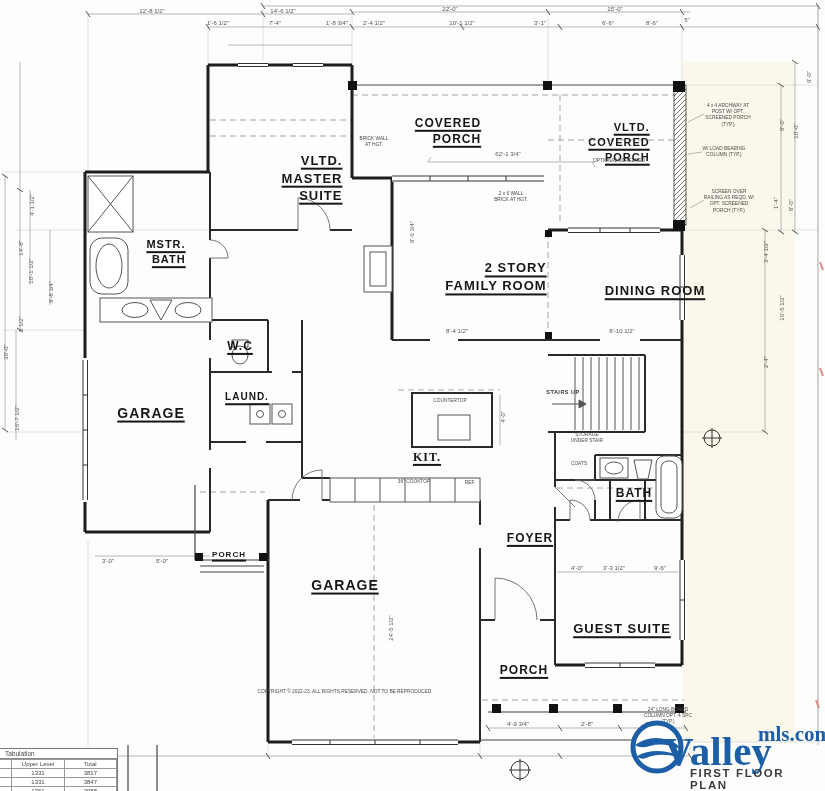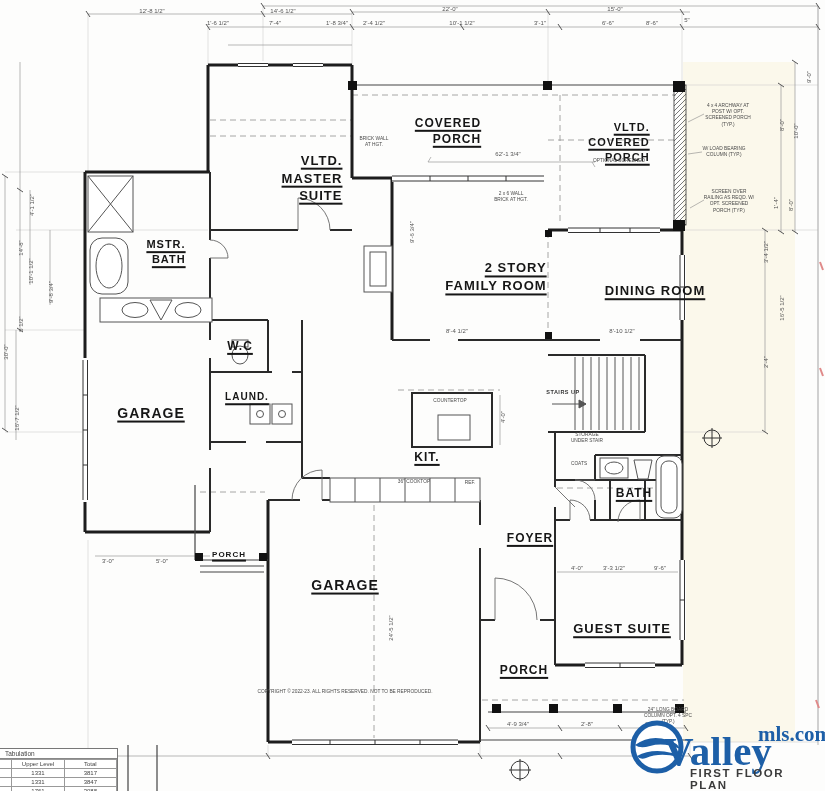"KIT." div.abs { font-family: none -> Liberation Serif, serif }
